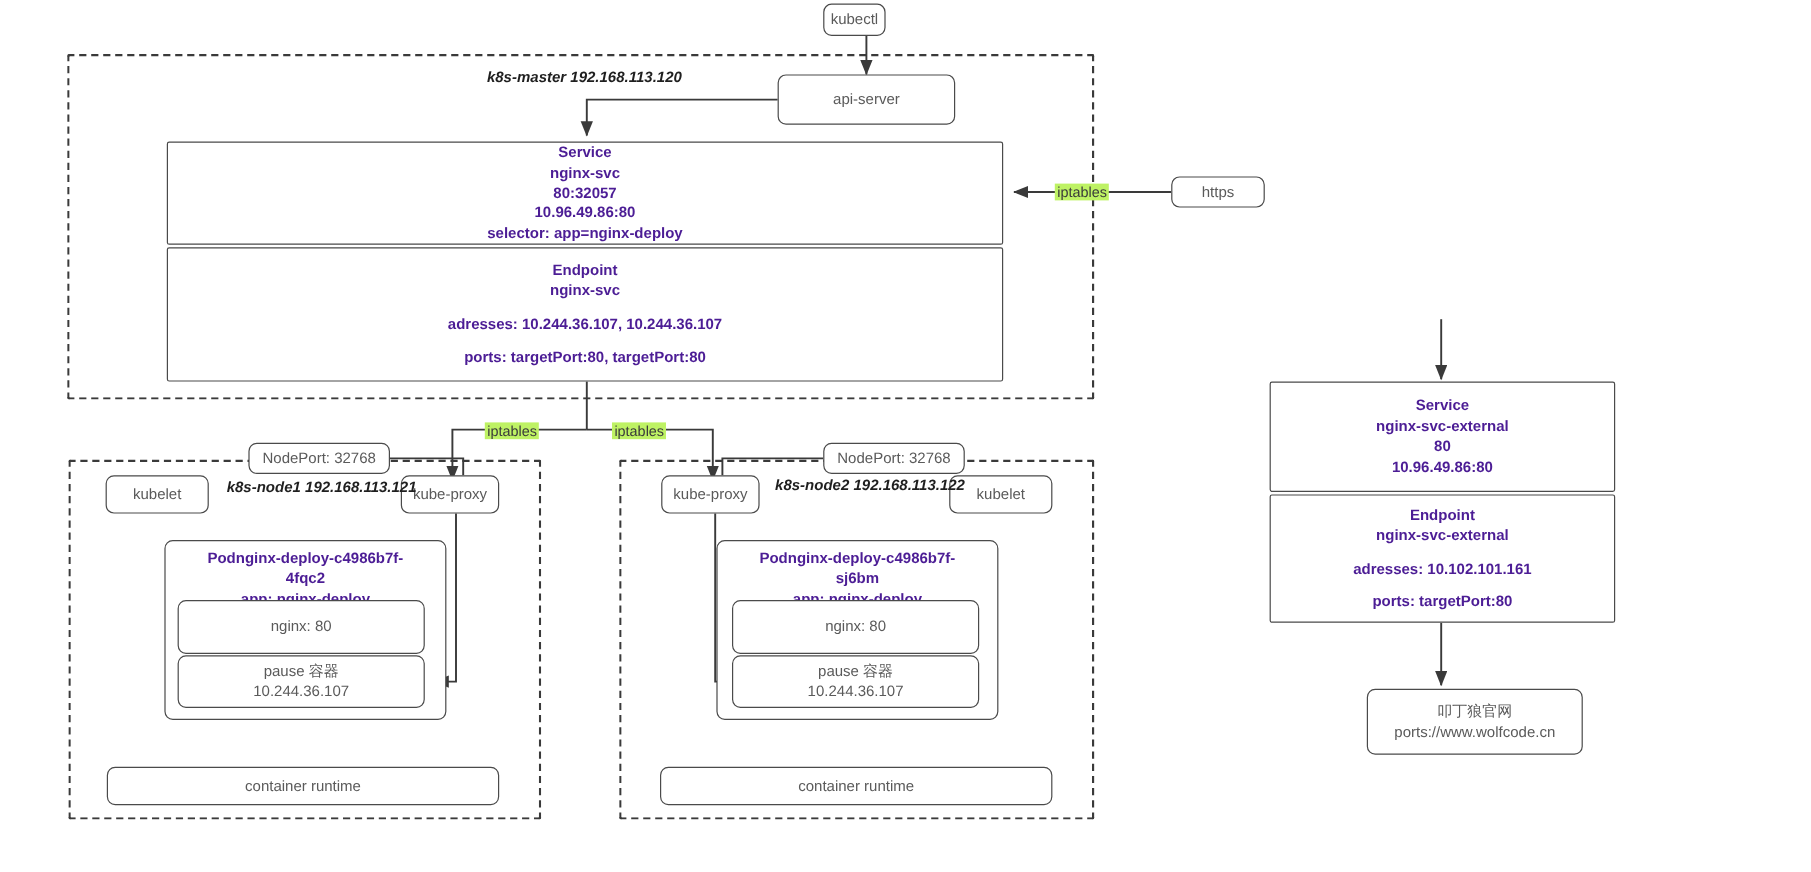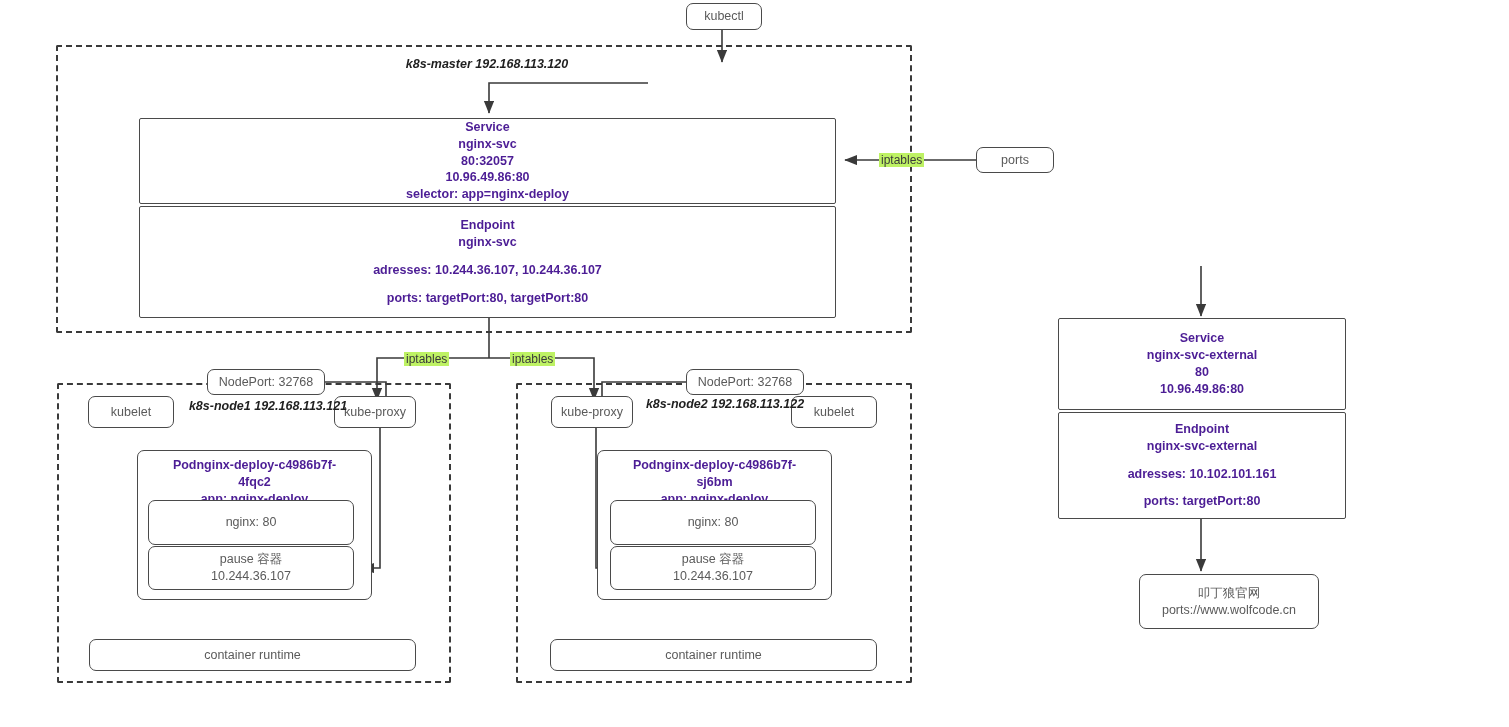"kubectl" div.box { width: 76px -> 52px }
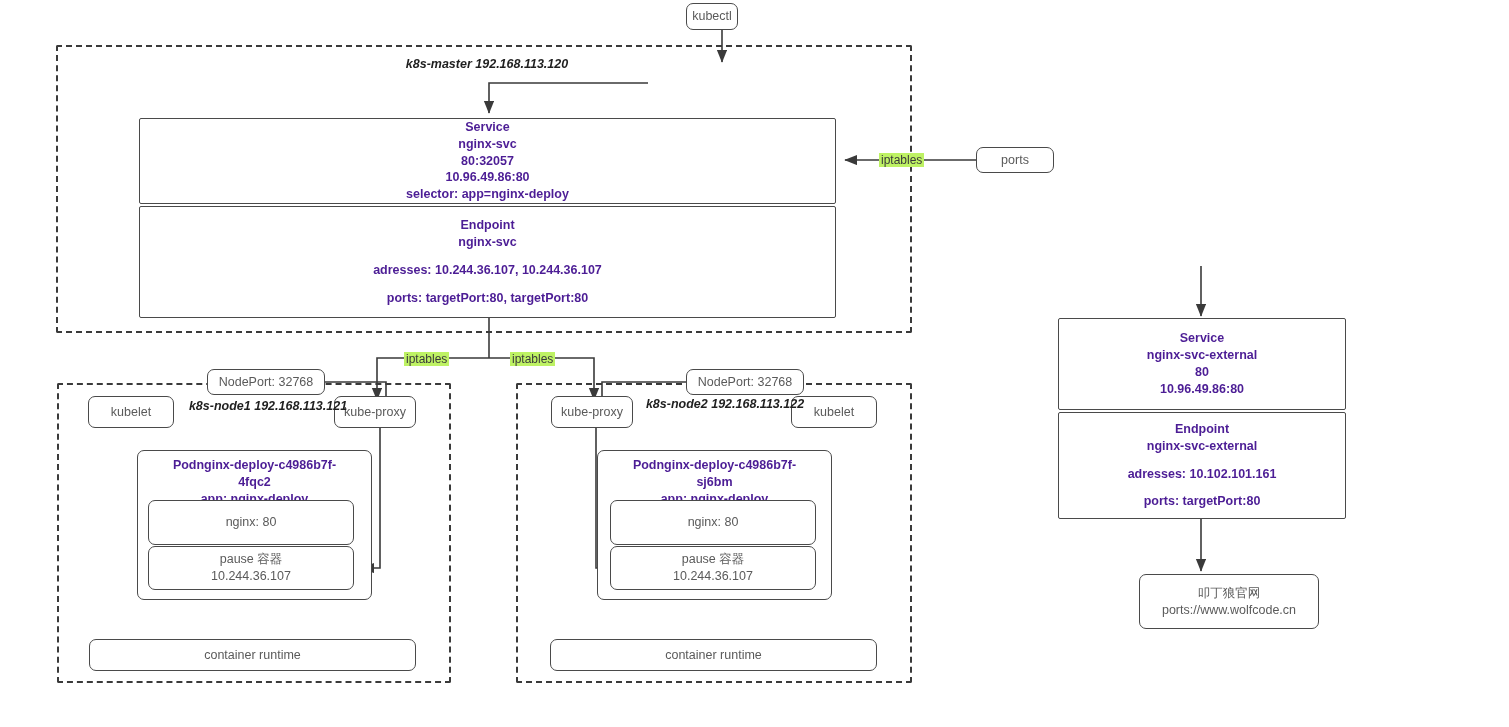"api-server" div.box { html: none -> <div> <span>api-server</span> </div> }
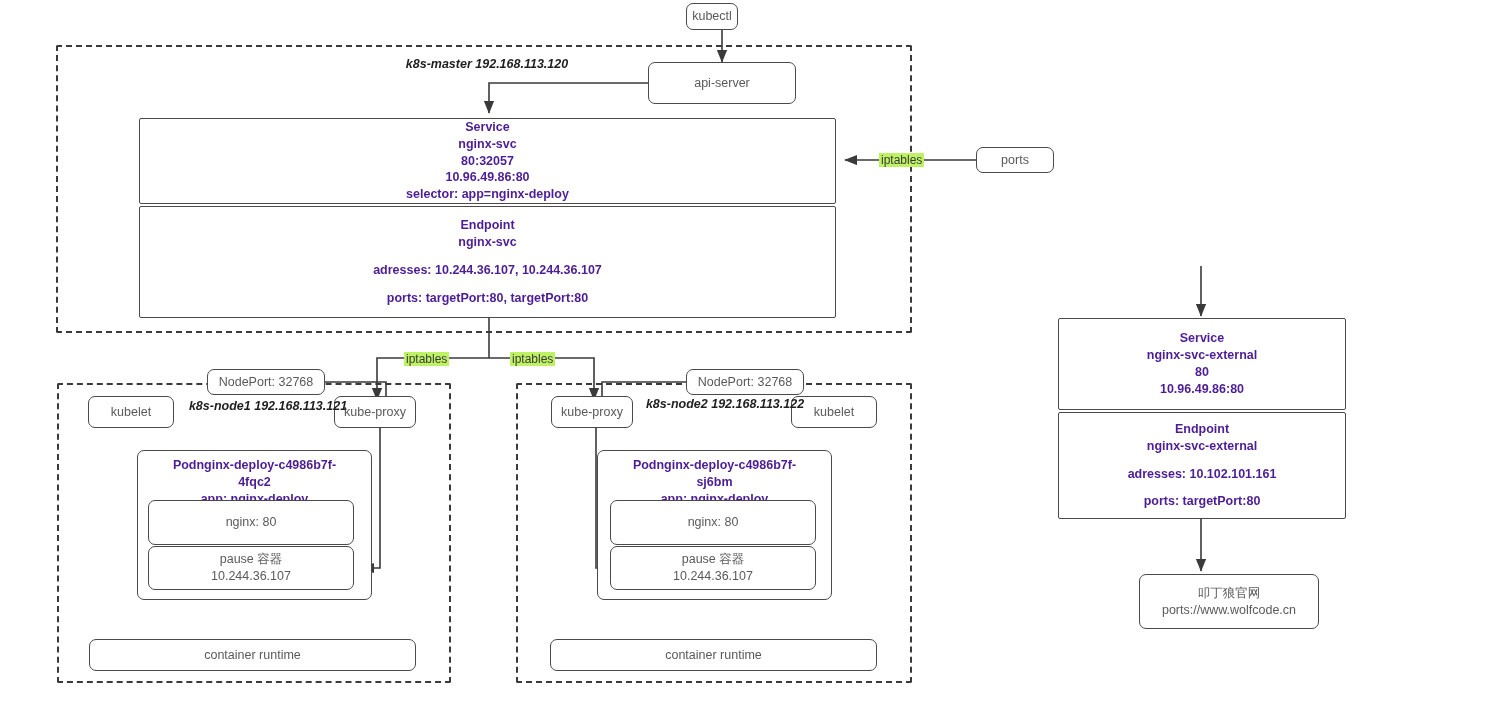"ports" span.ln { text: ports -> https }
